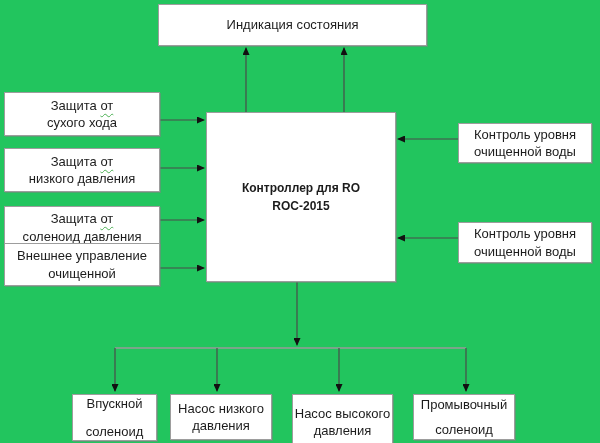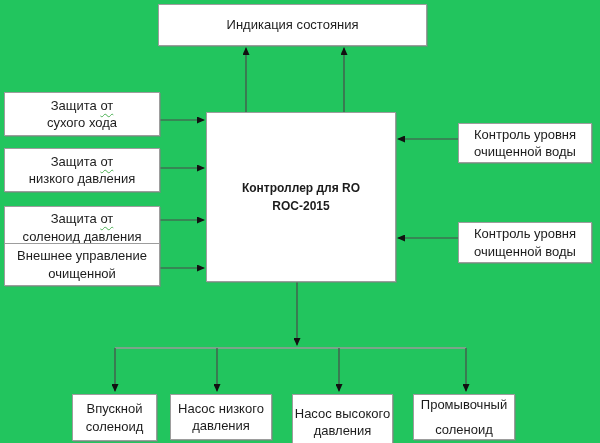"Впускной" #n-out-0 { justify-content: none -> space-between }
